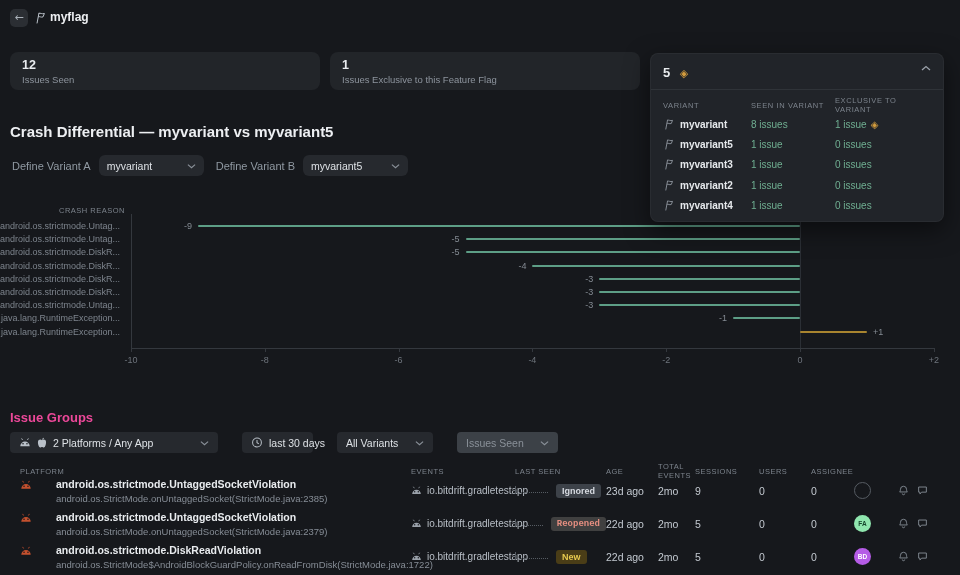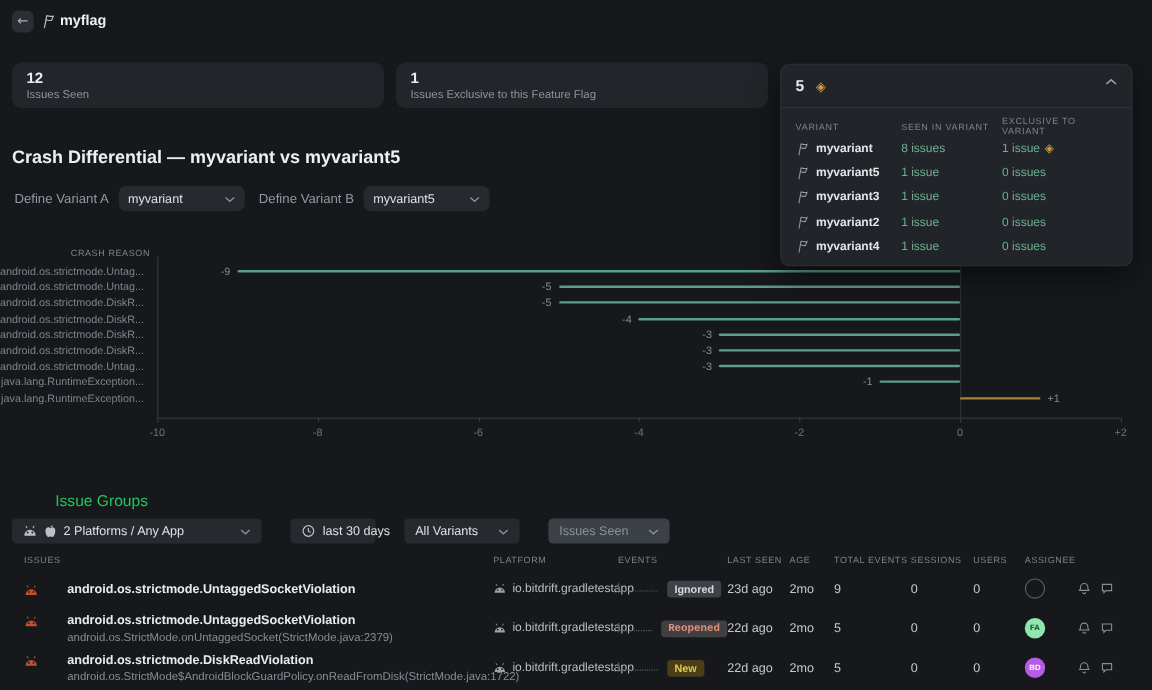"Issue Groups" .ig-title { color: #22c55e -> #ec4899; font-weight: normal -> bold; margin-left: 36px -> none }
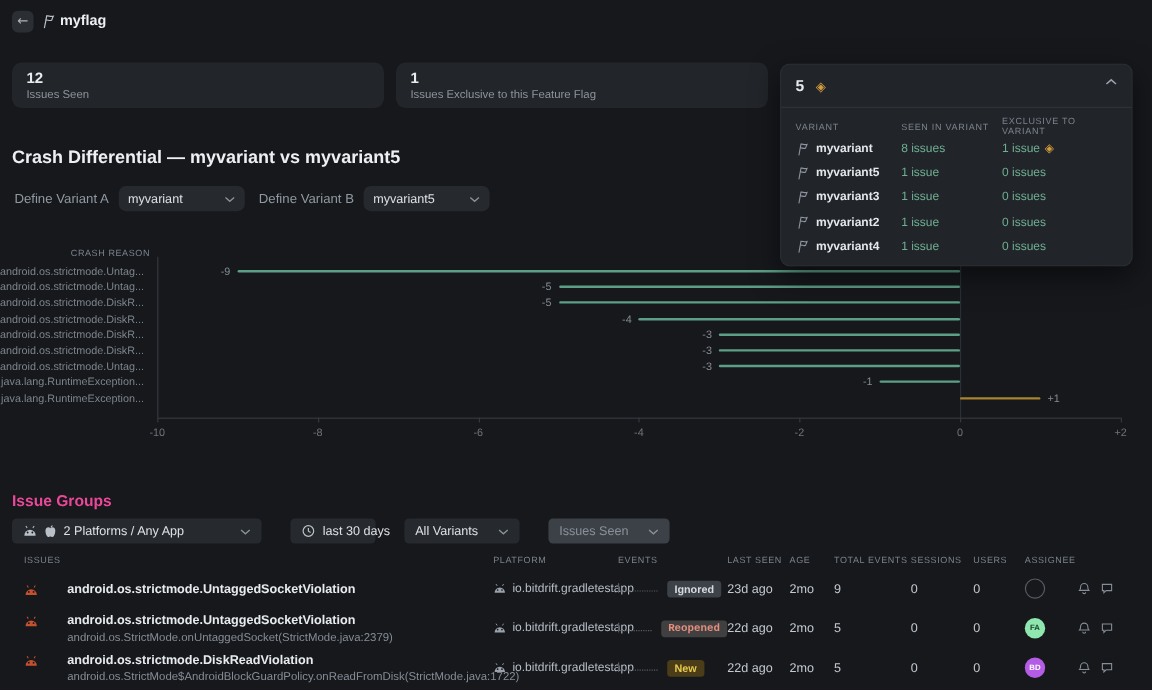"ISSUES" div { html: <div>Issues</div> -> none }
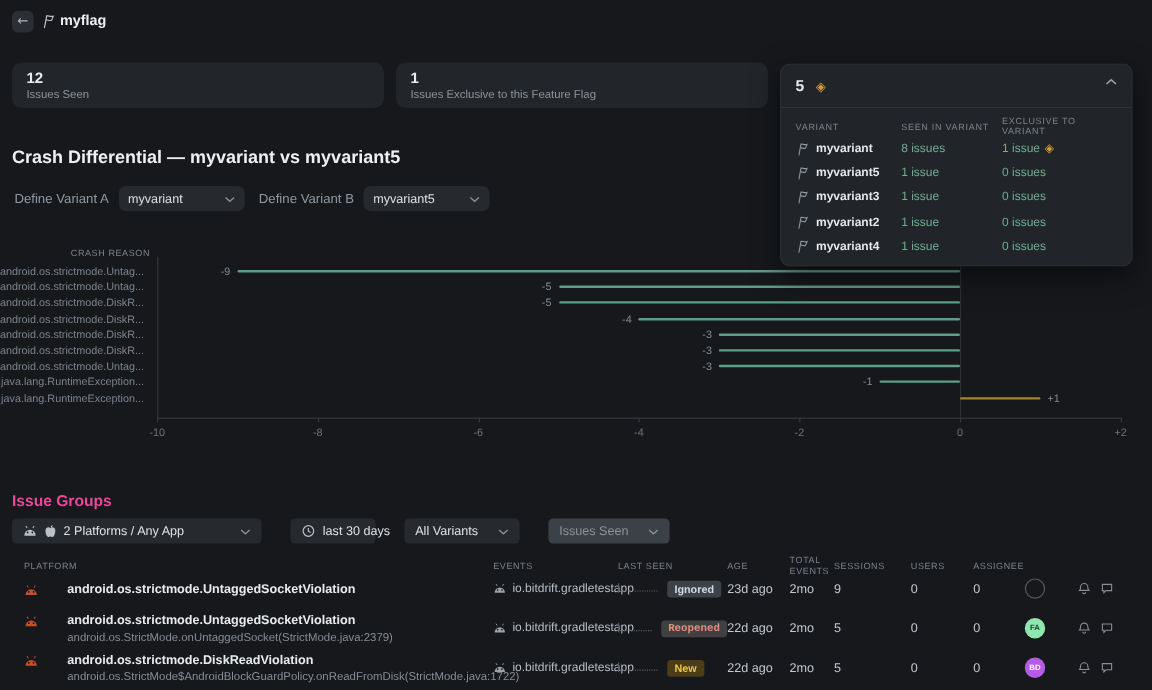"android.os.StrictMode.onUntaggedSocket(StrictMode.java:2385)" div.isub { html: none -> <div>android.os.StrictMode.onUntaggedSocket(StrictMode.java:2385)</div> }
